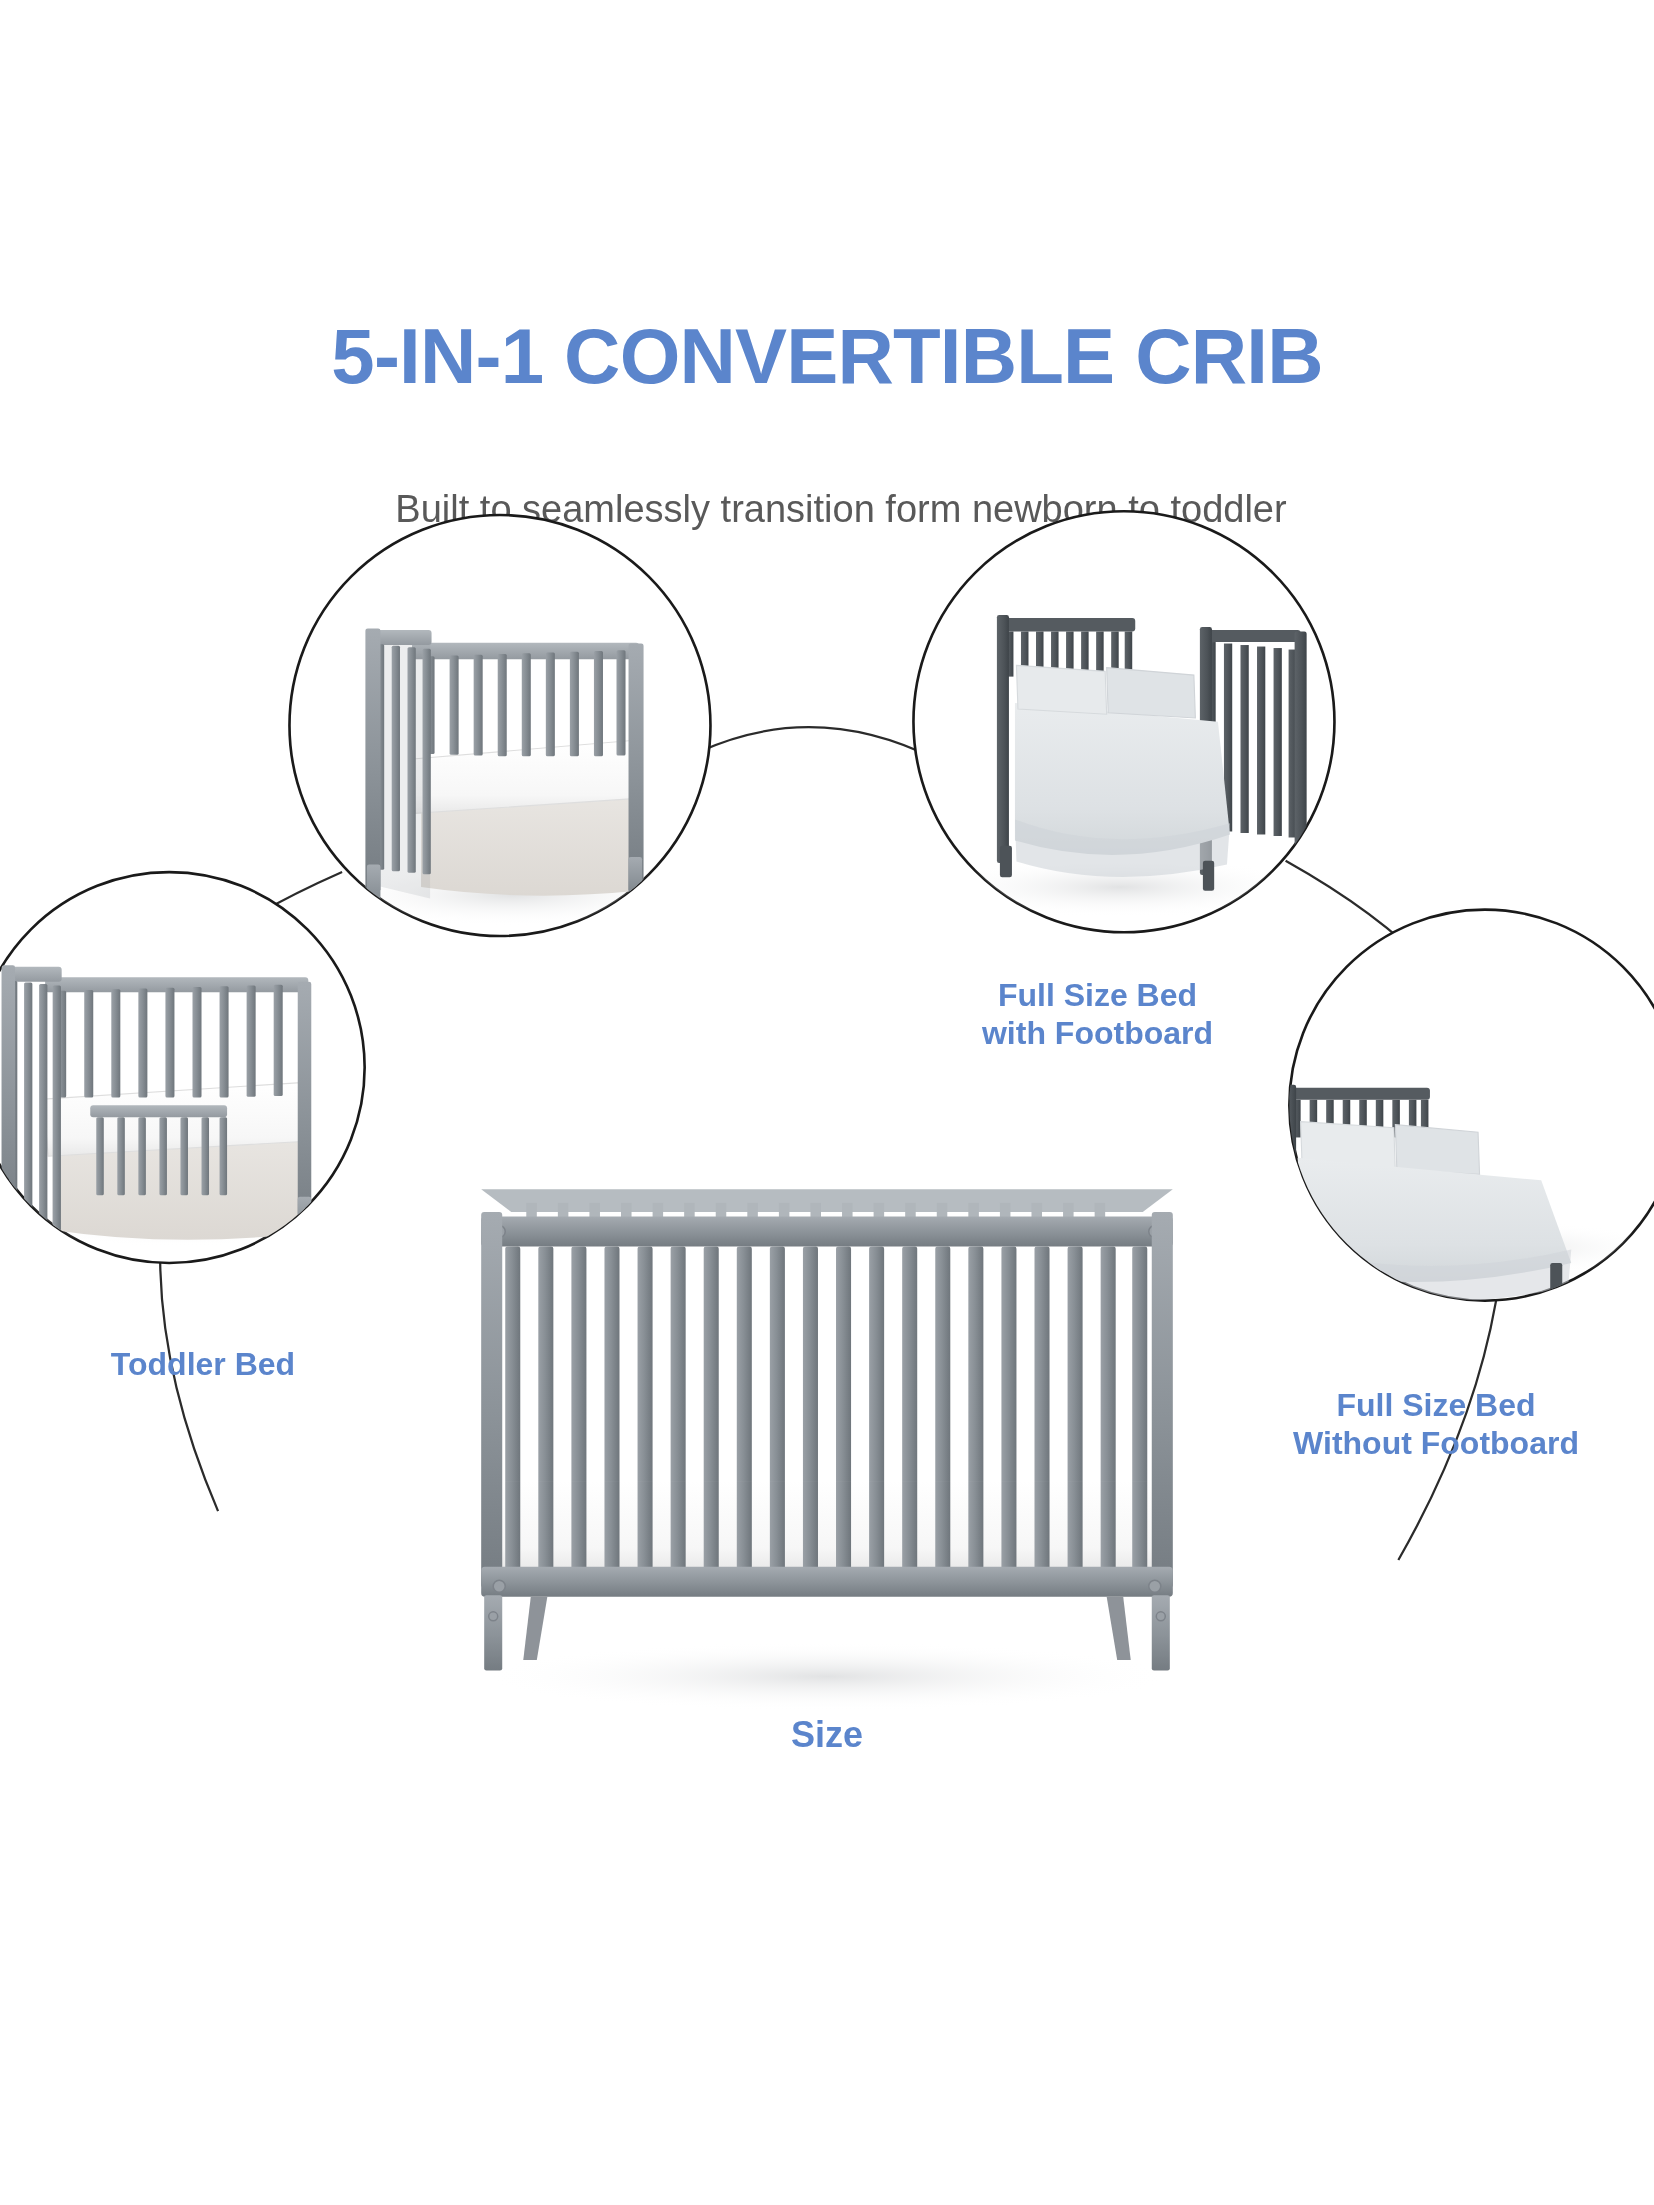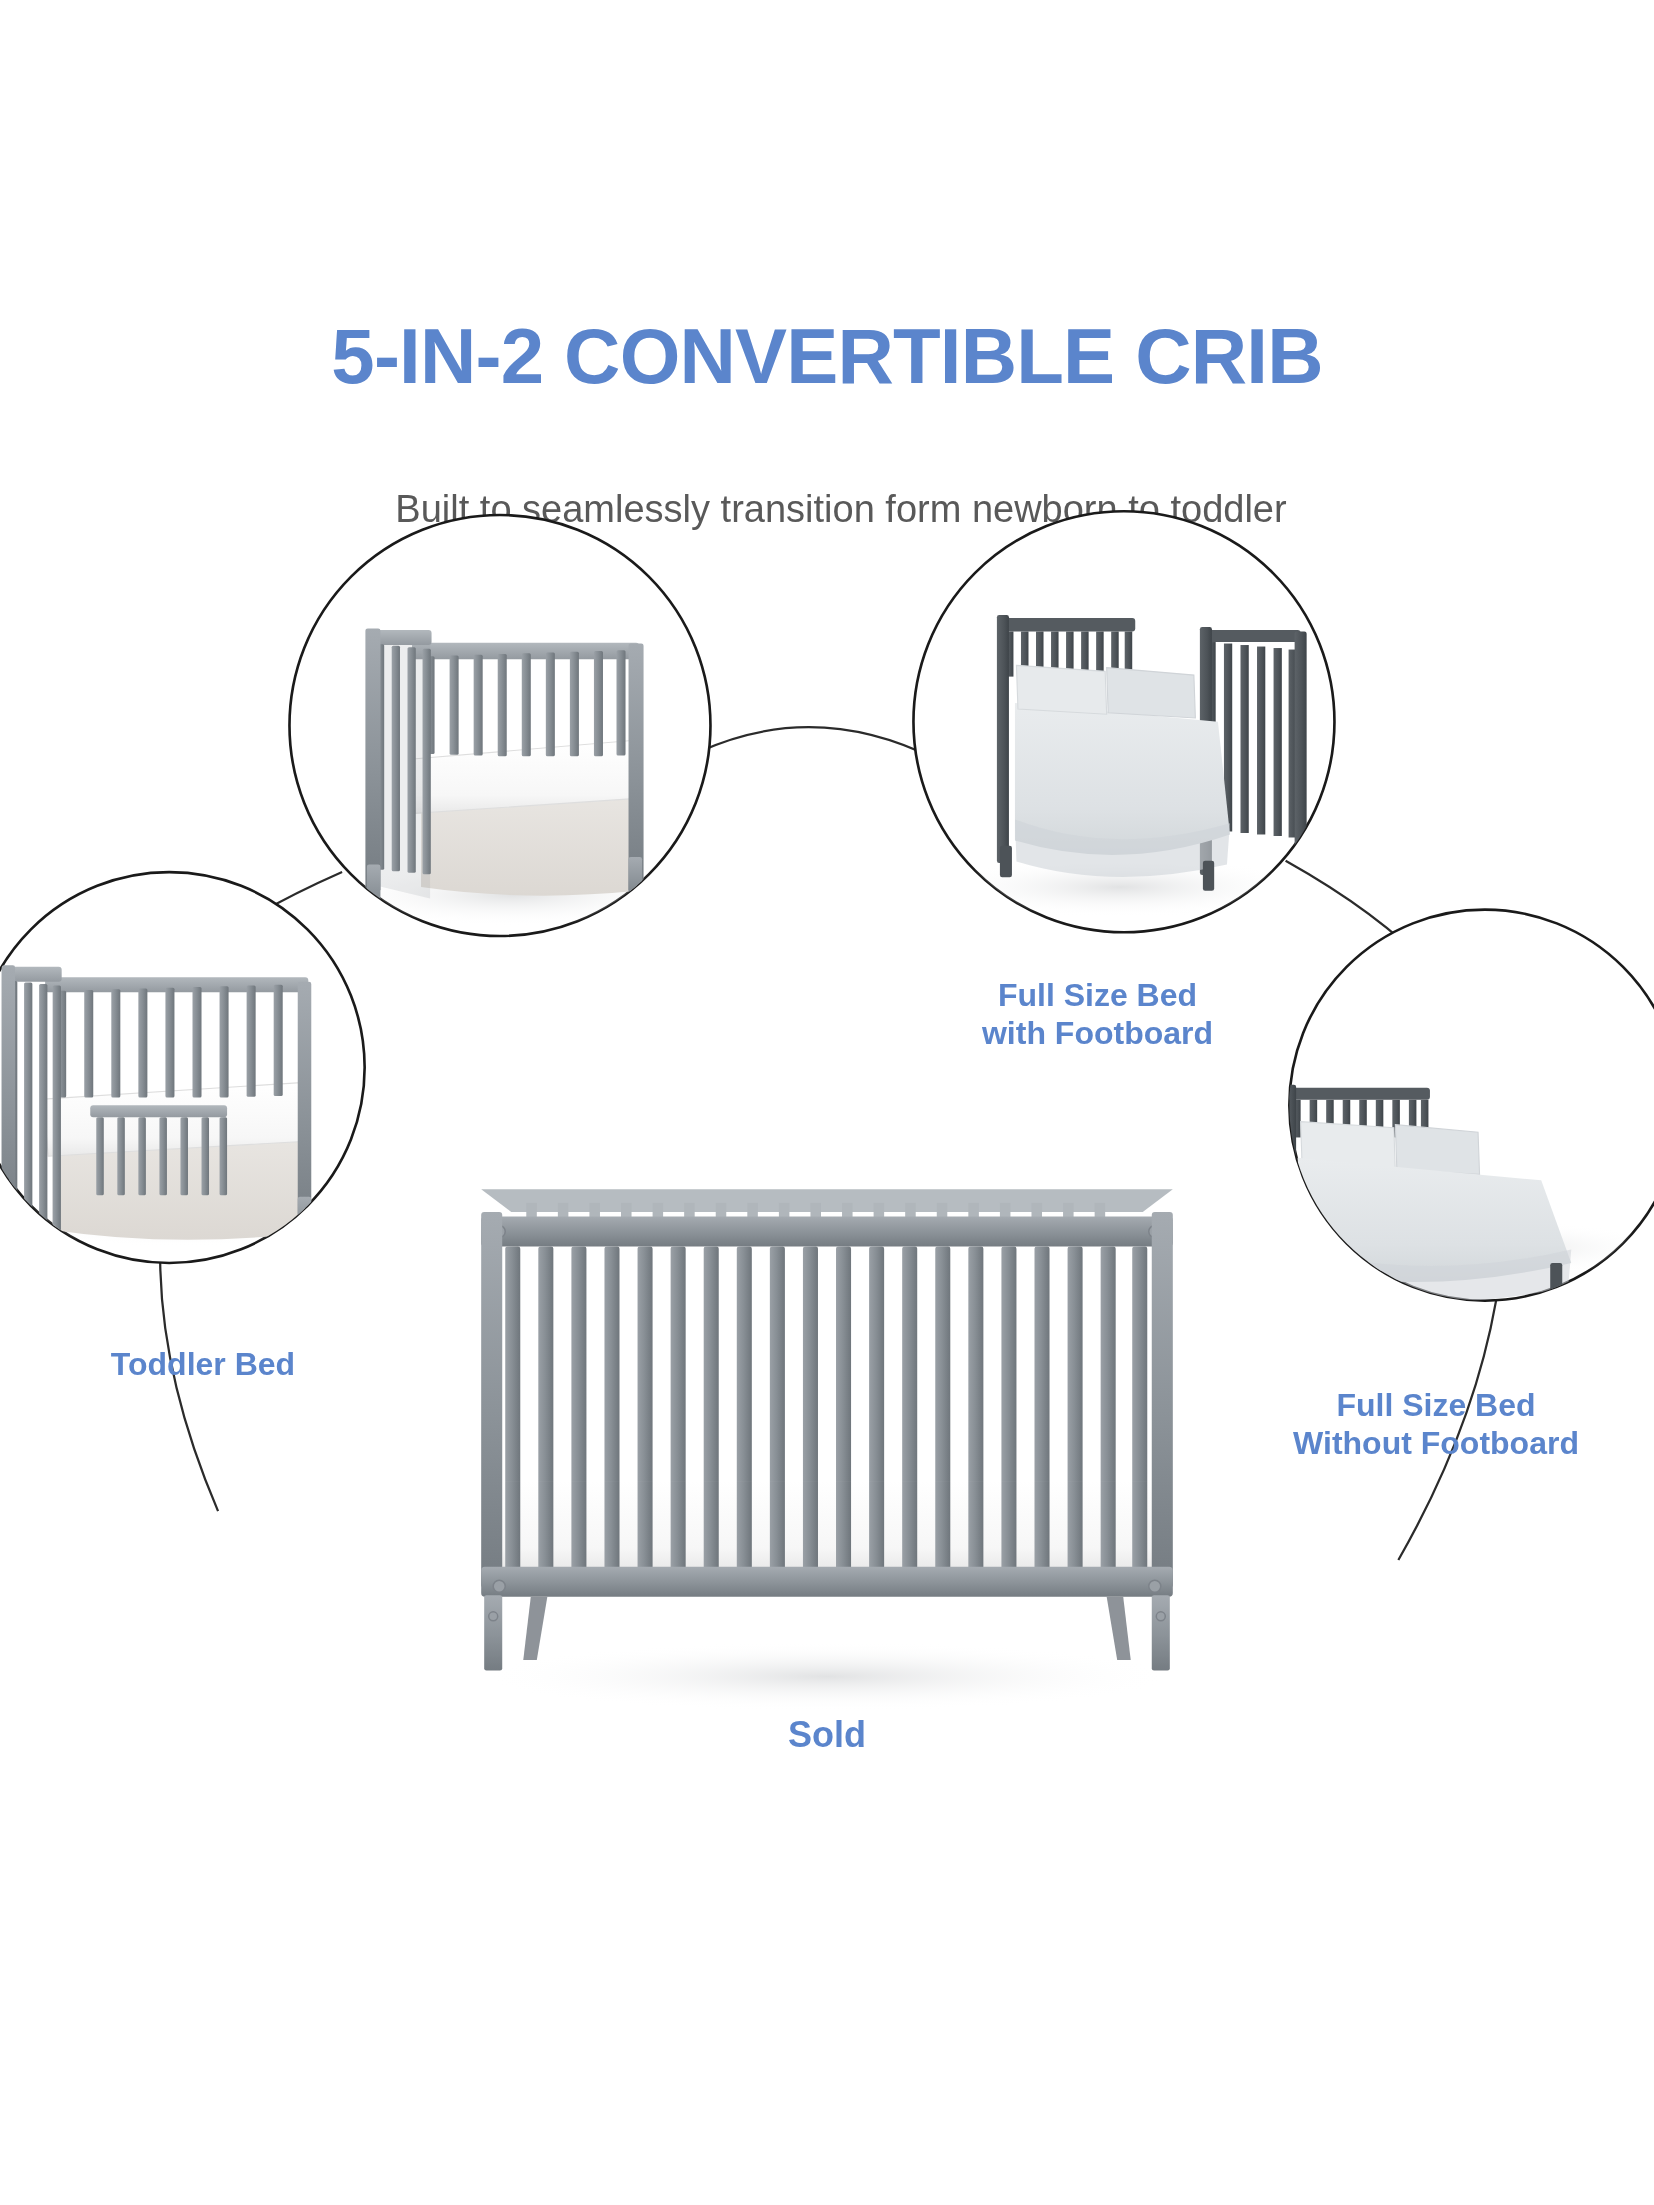"5-IN-2 CONVERTIBLE CRIB" div.title { text: 5-IN-2 -> 5-IN-1 }
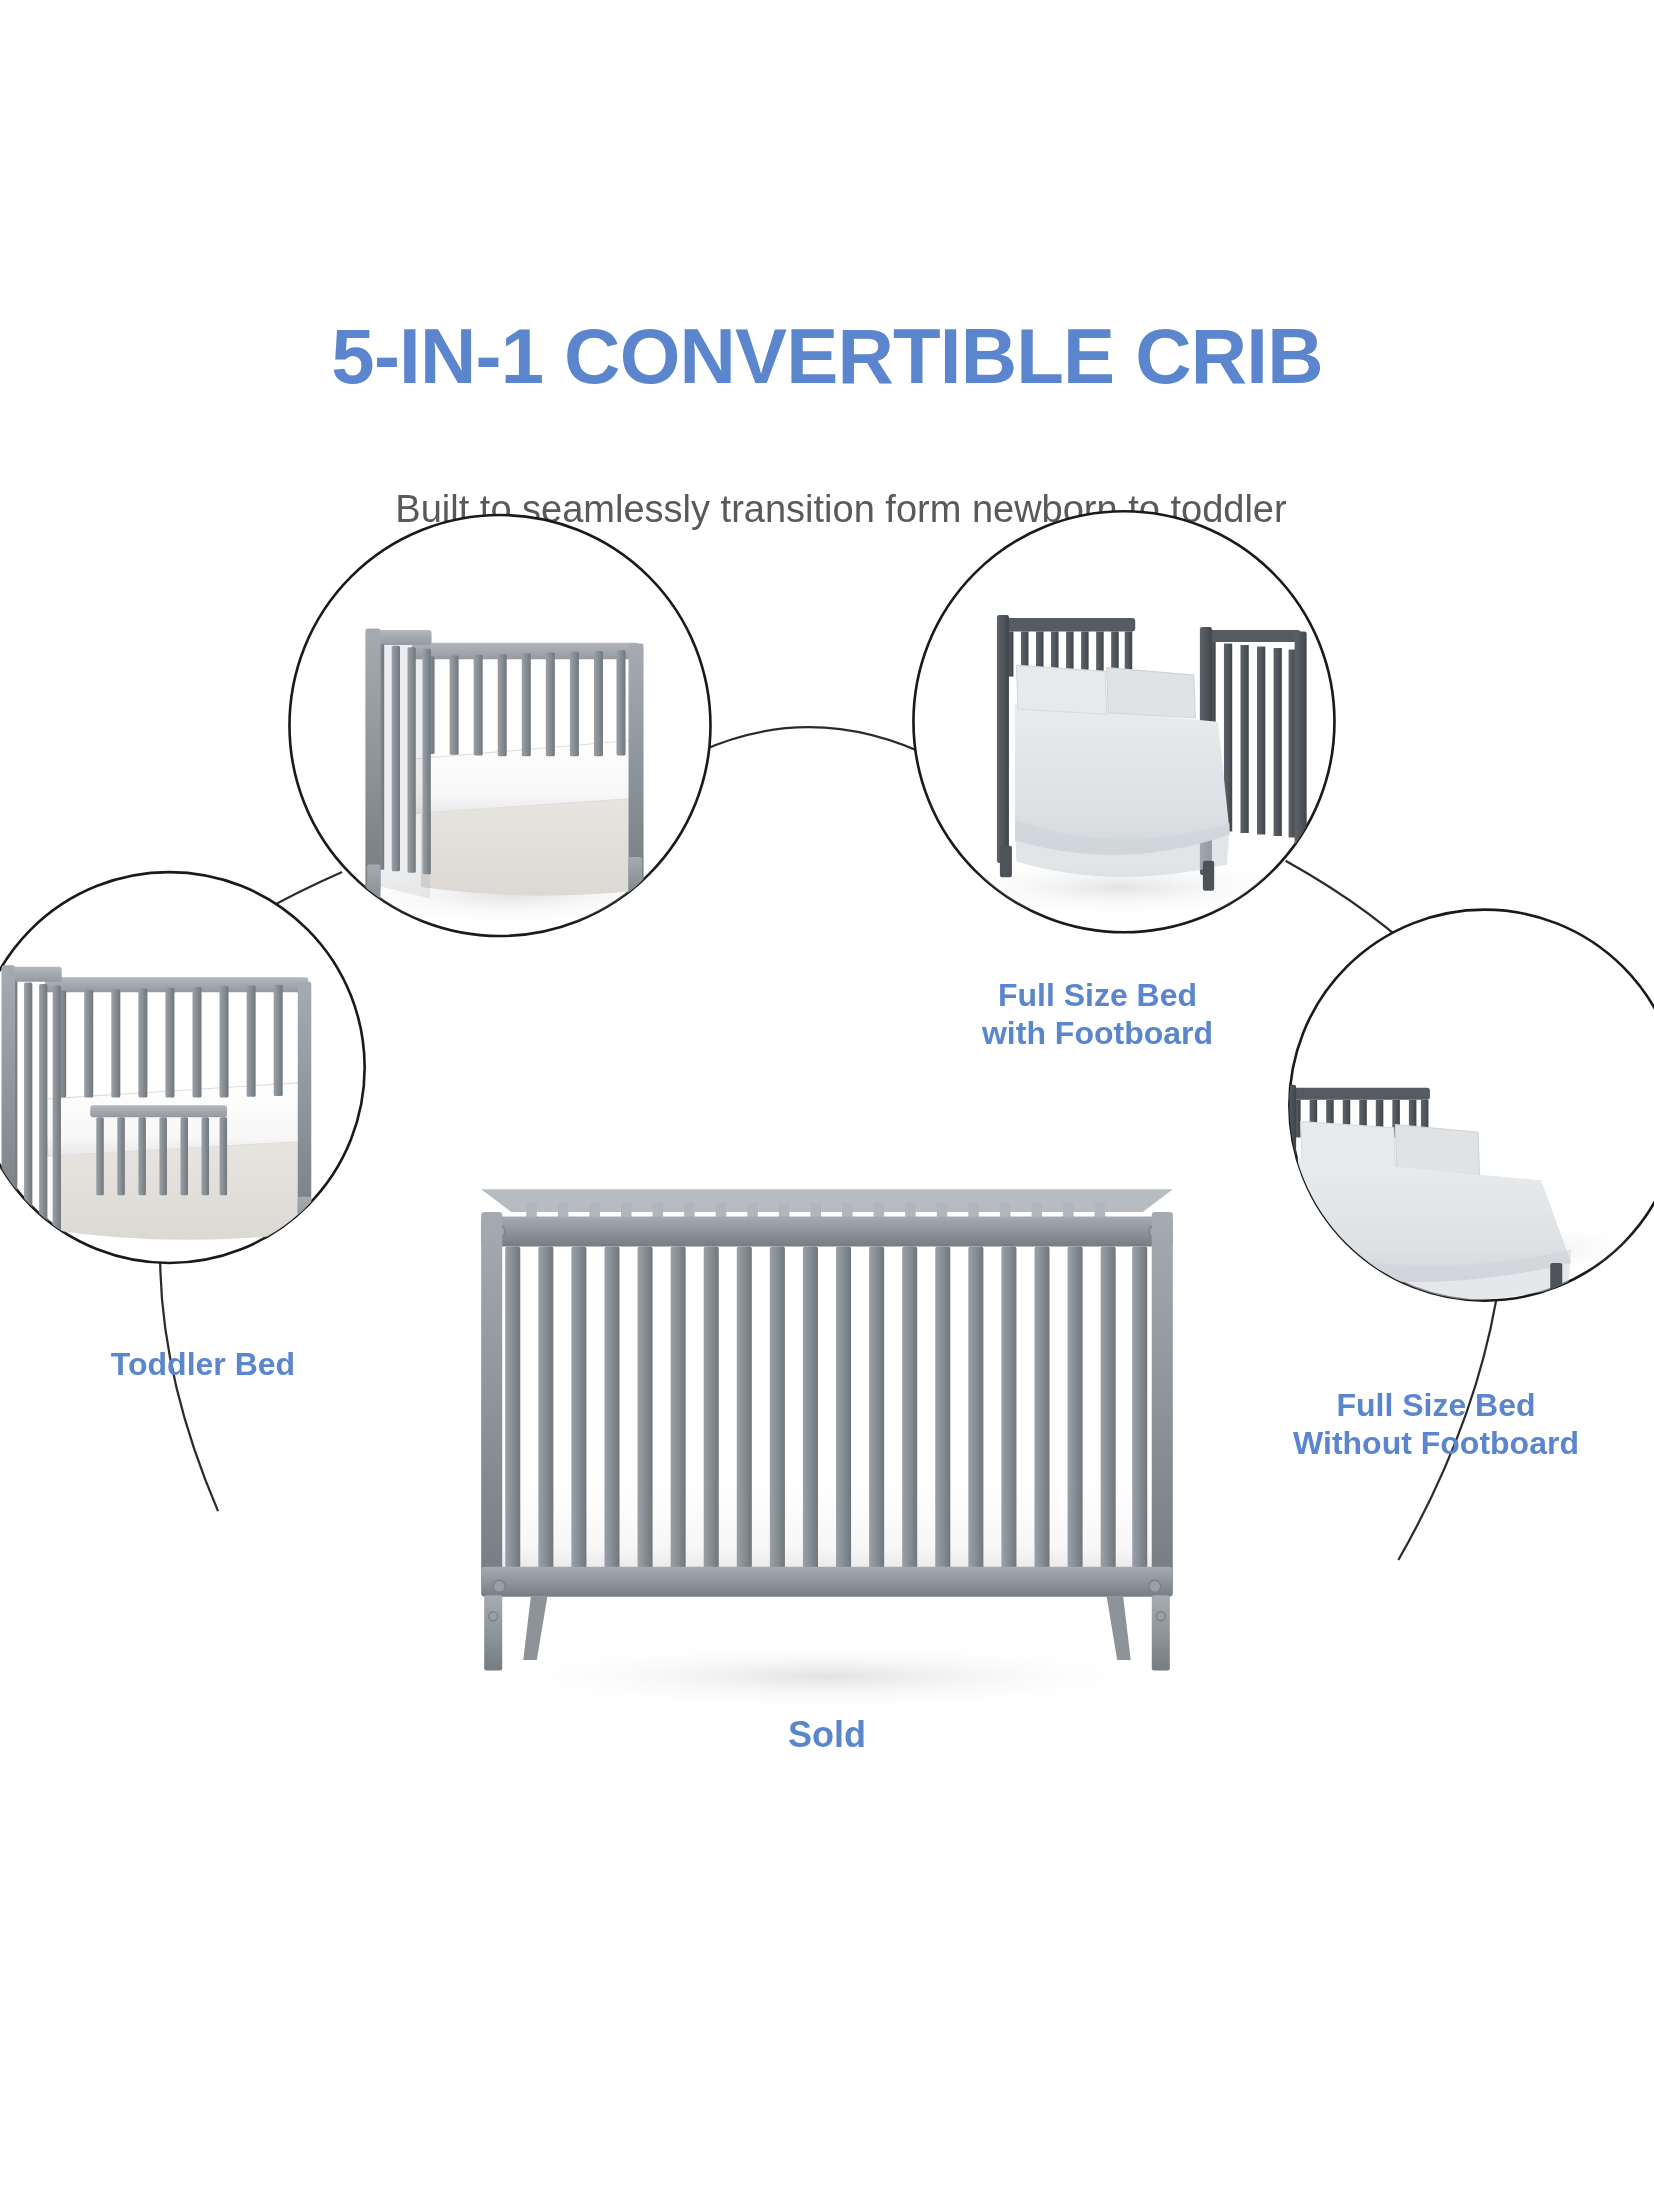"Sold" div.lbl { text: Sold -> Size }
